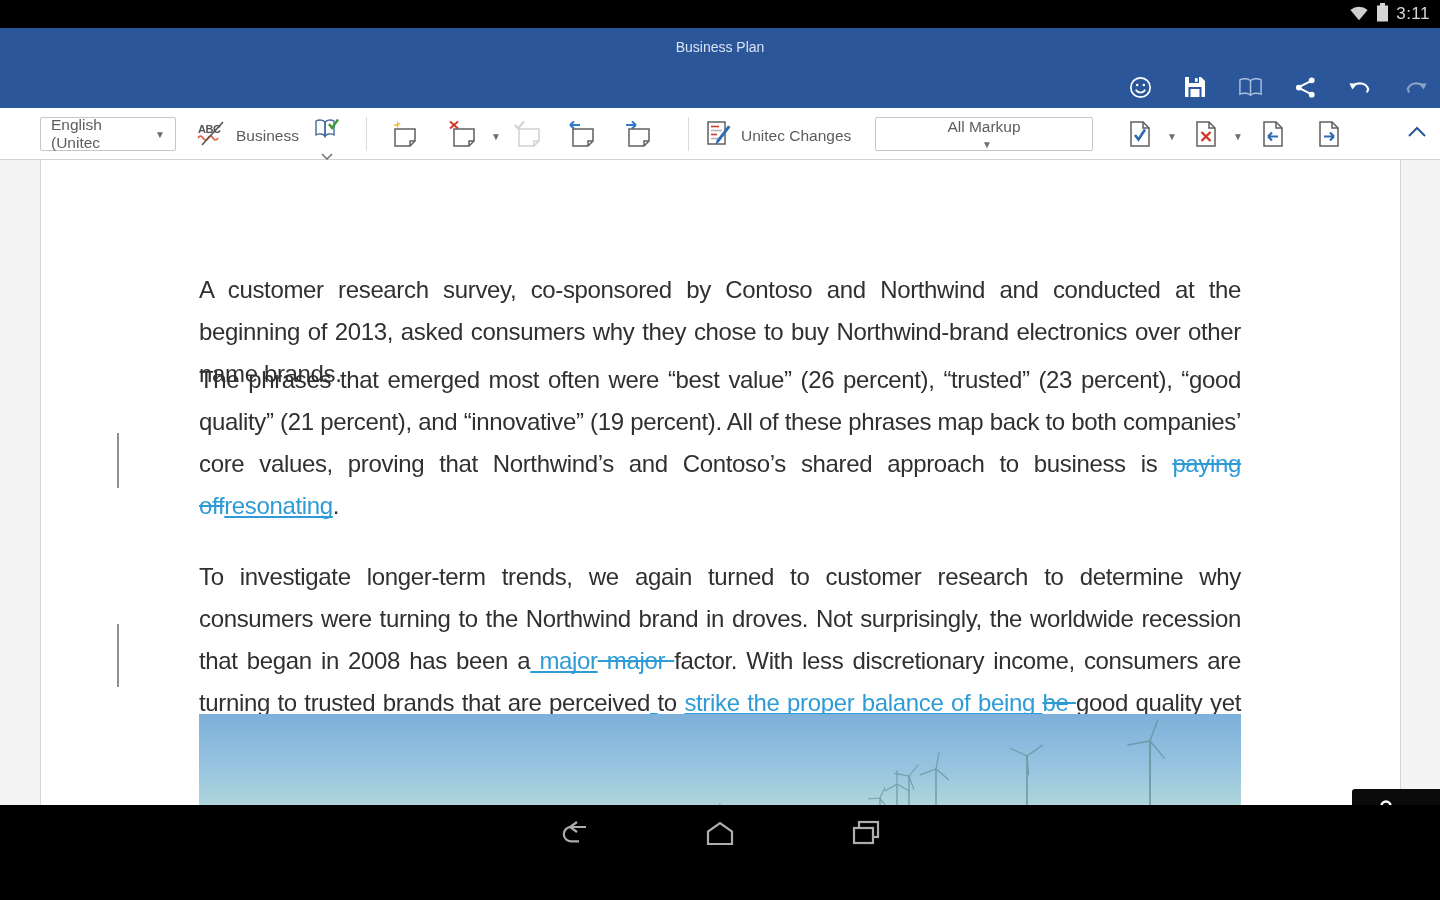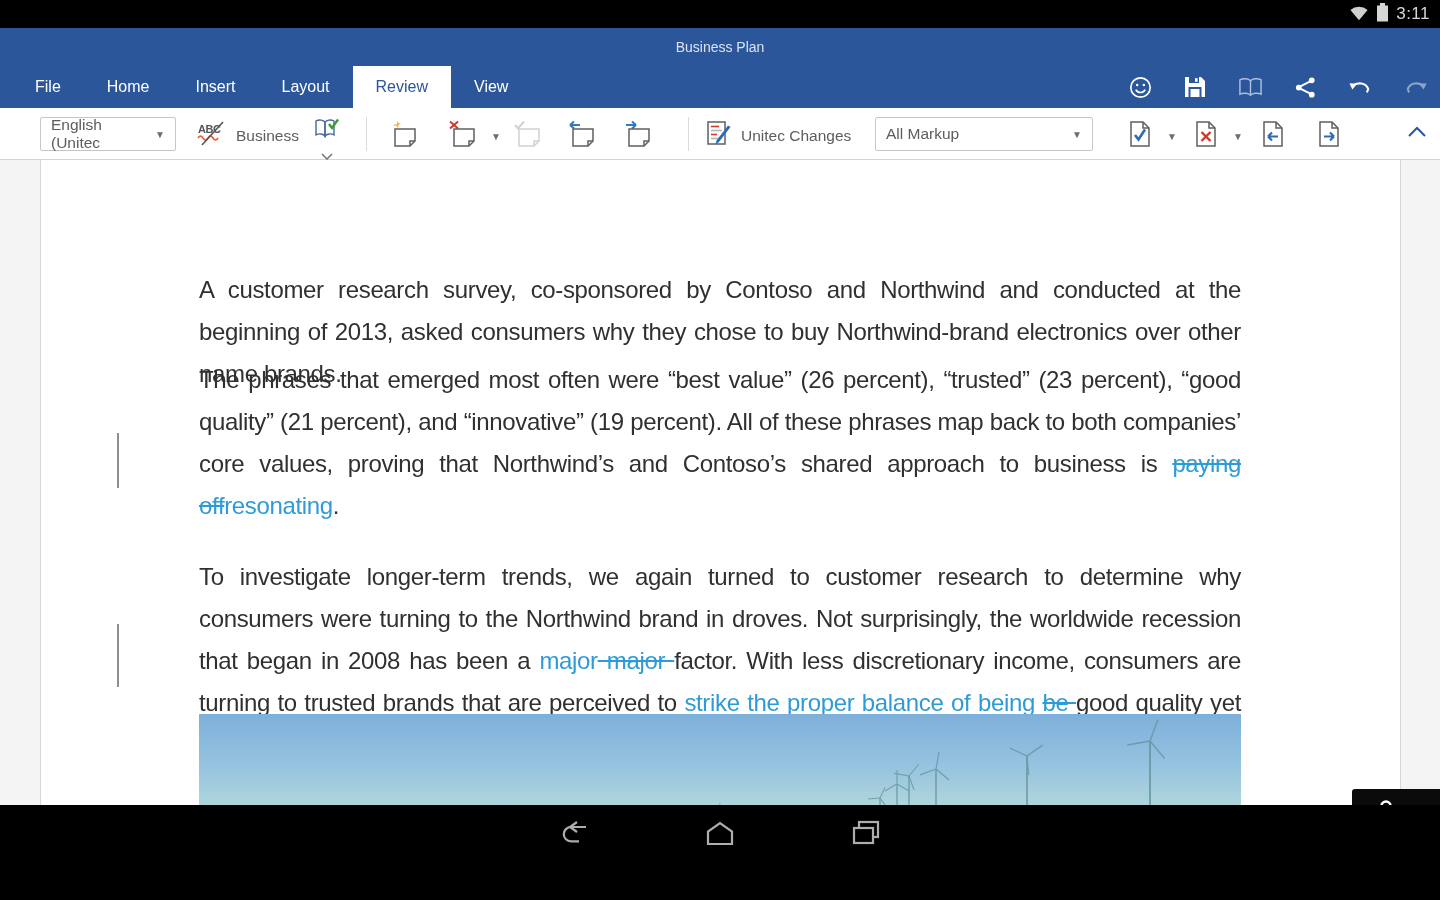"File" div.tabs { html: <div> <div>File</div> <div>Home</div> <div>Insert</div> <div>Layout</div> <div>Review</div> <div>View</div> </div> -> none }
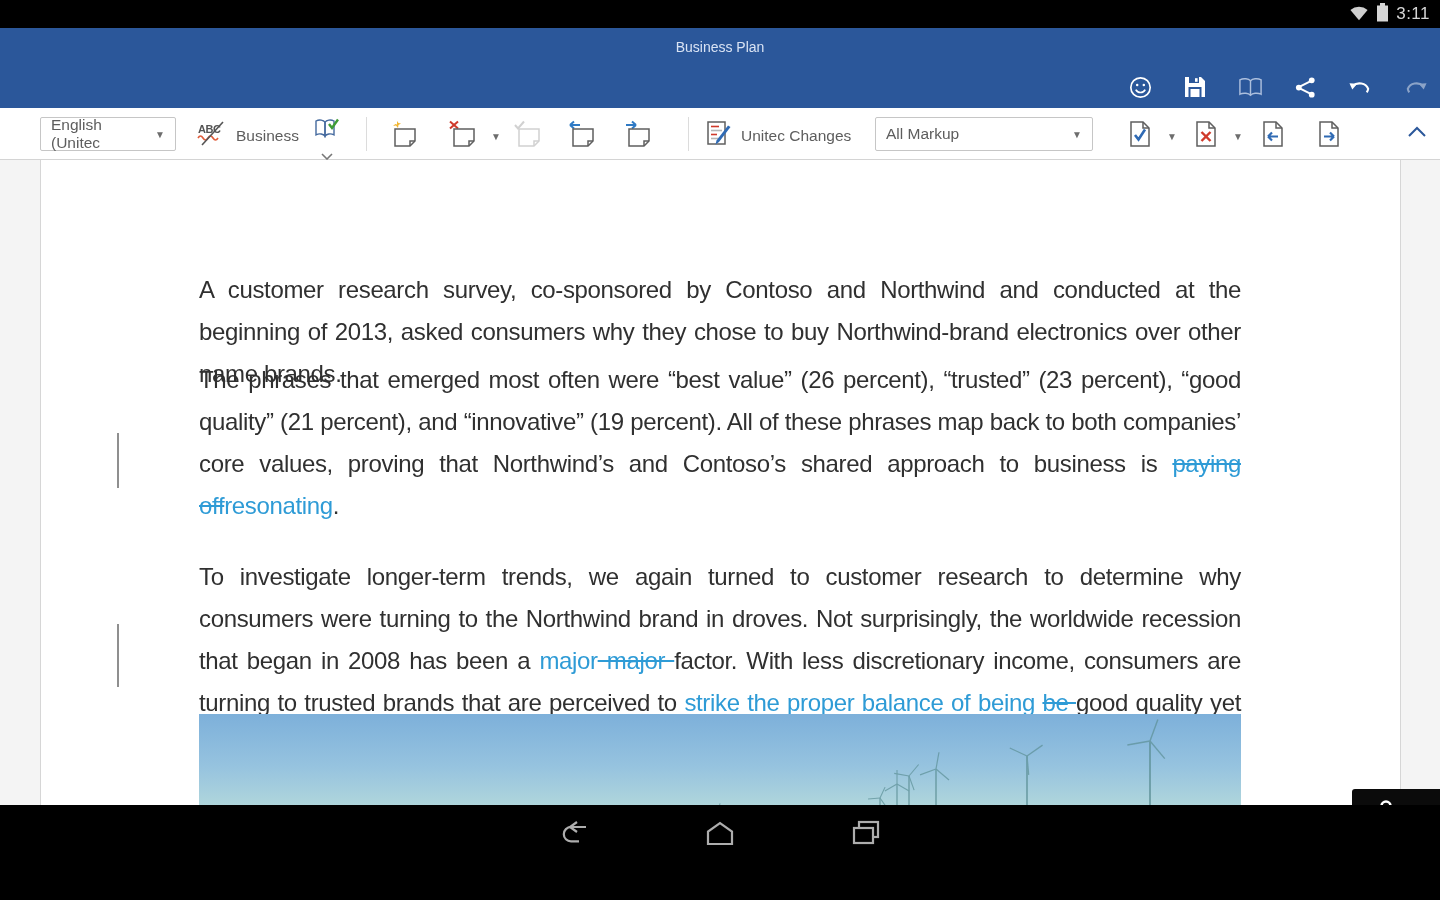"All Markup" div.dropdown { flex-direction: none -> column }
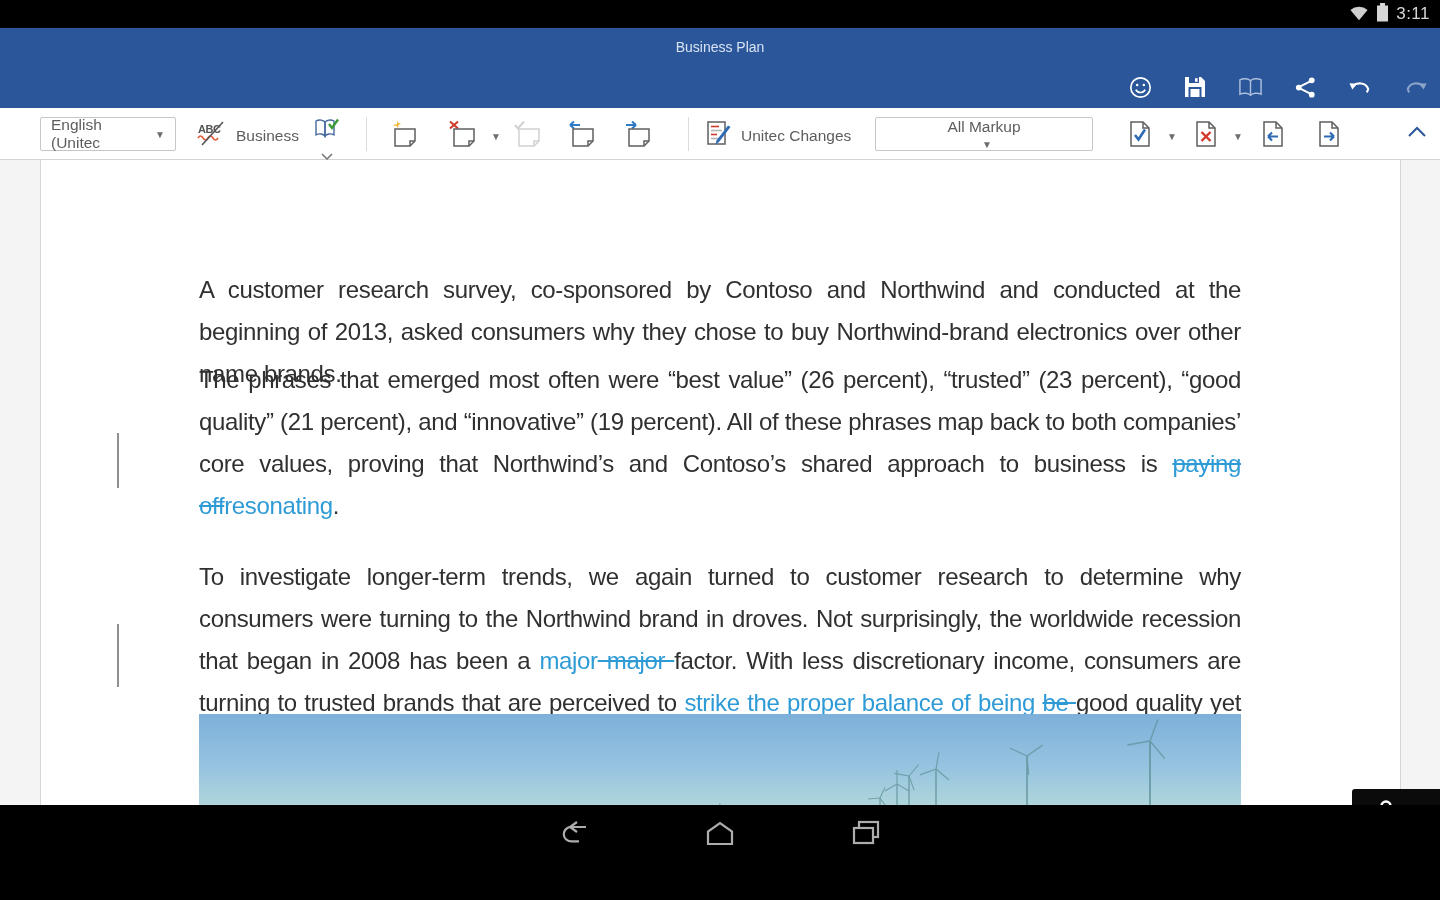"resonating" .ins { text-decoration: none -> underline }
